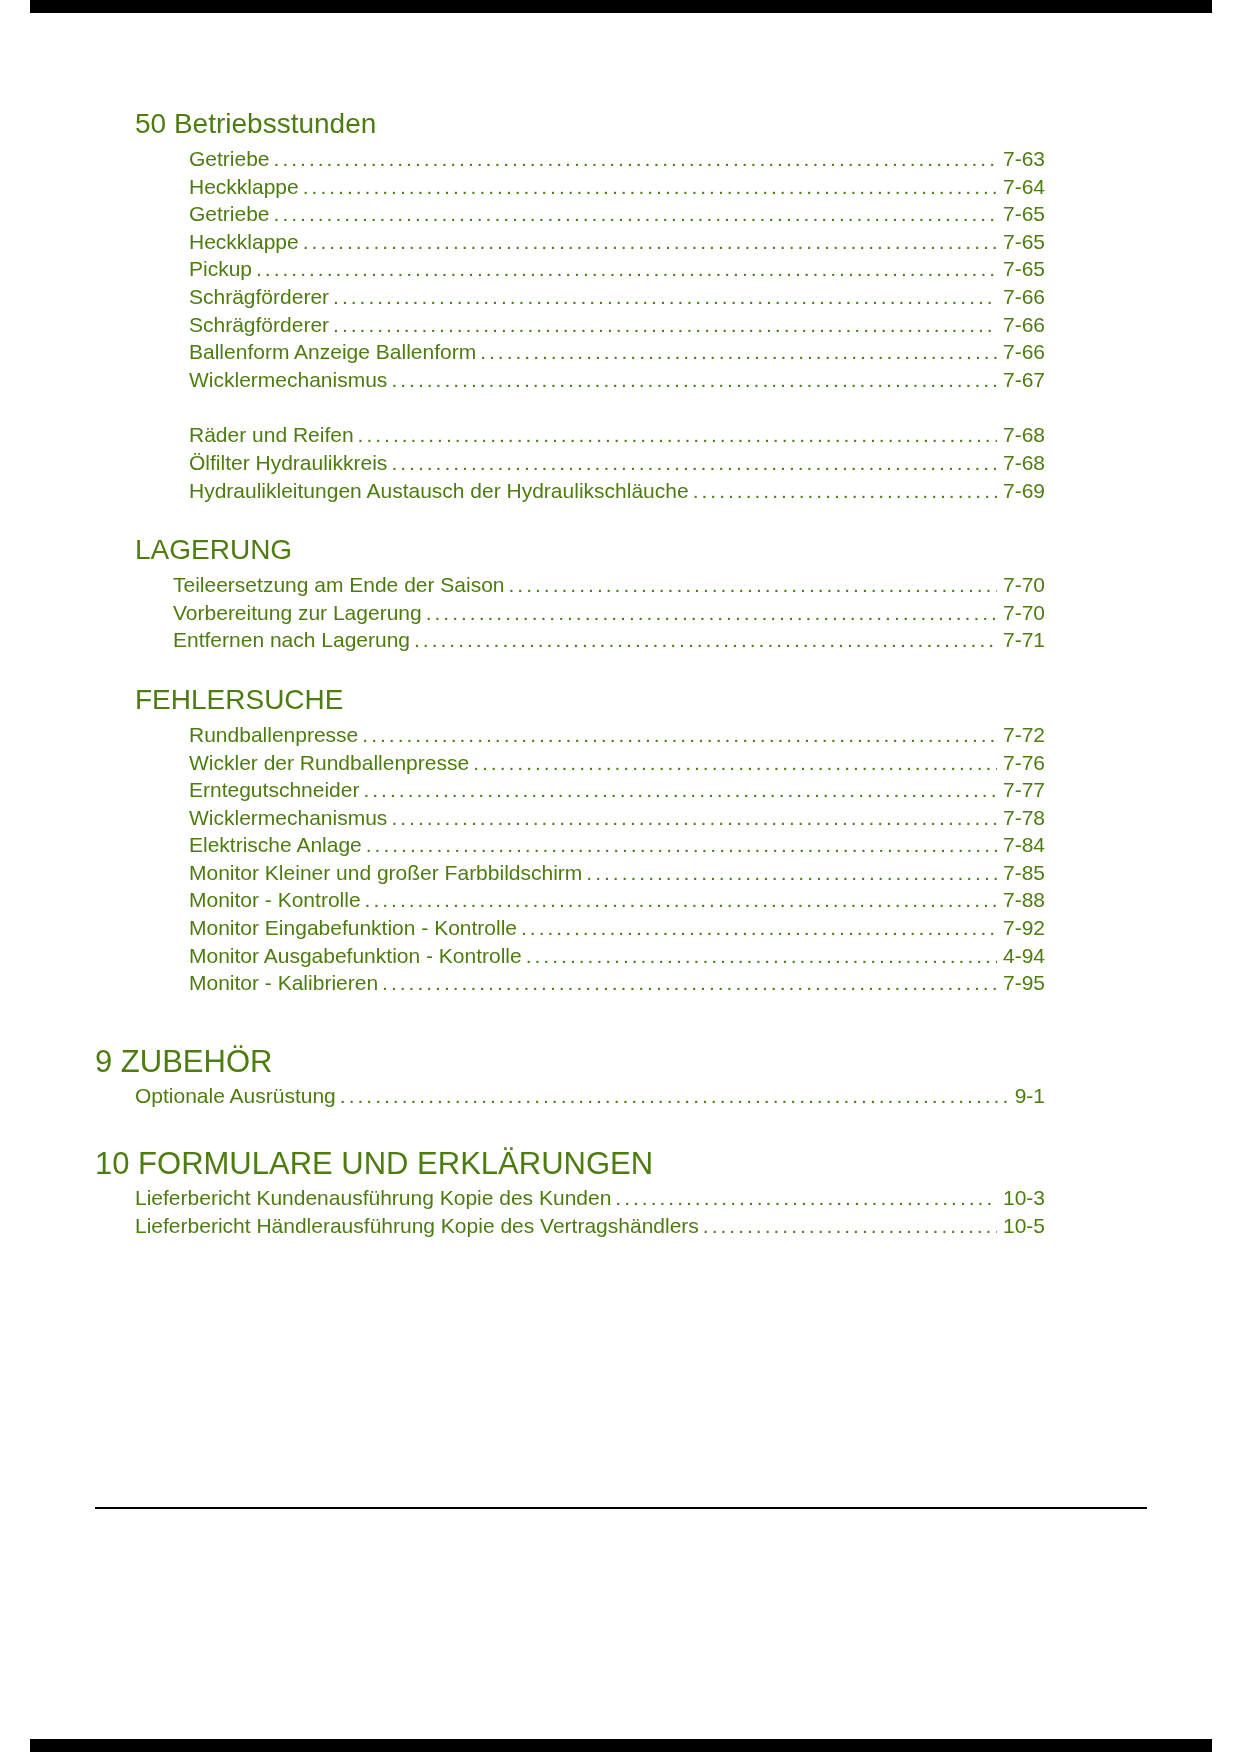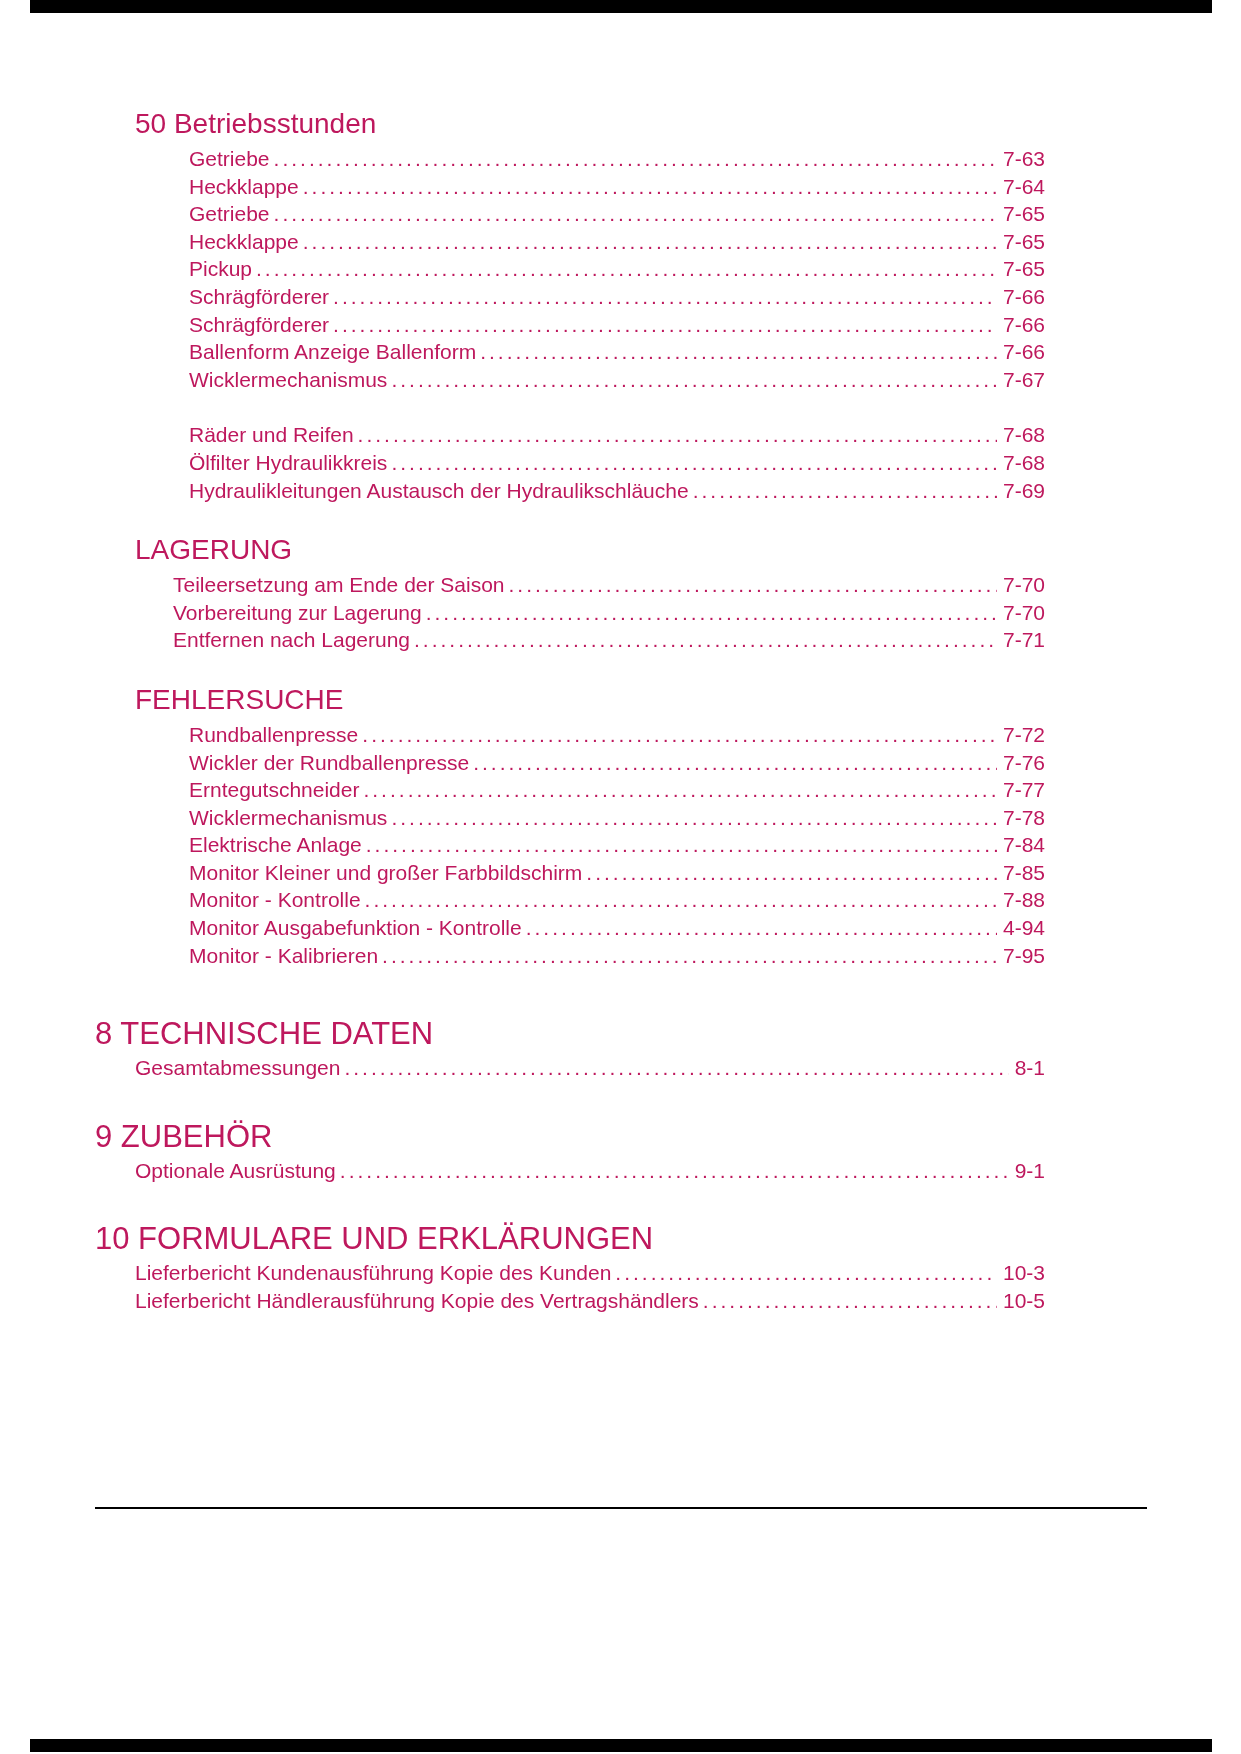"50 Betriebsstunden" .page { color: #be185d -> #4d7c0f }
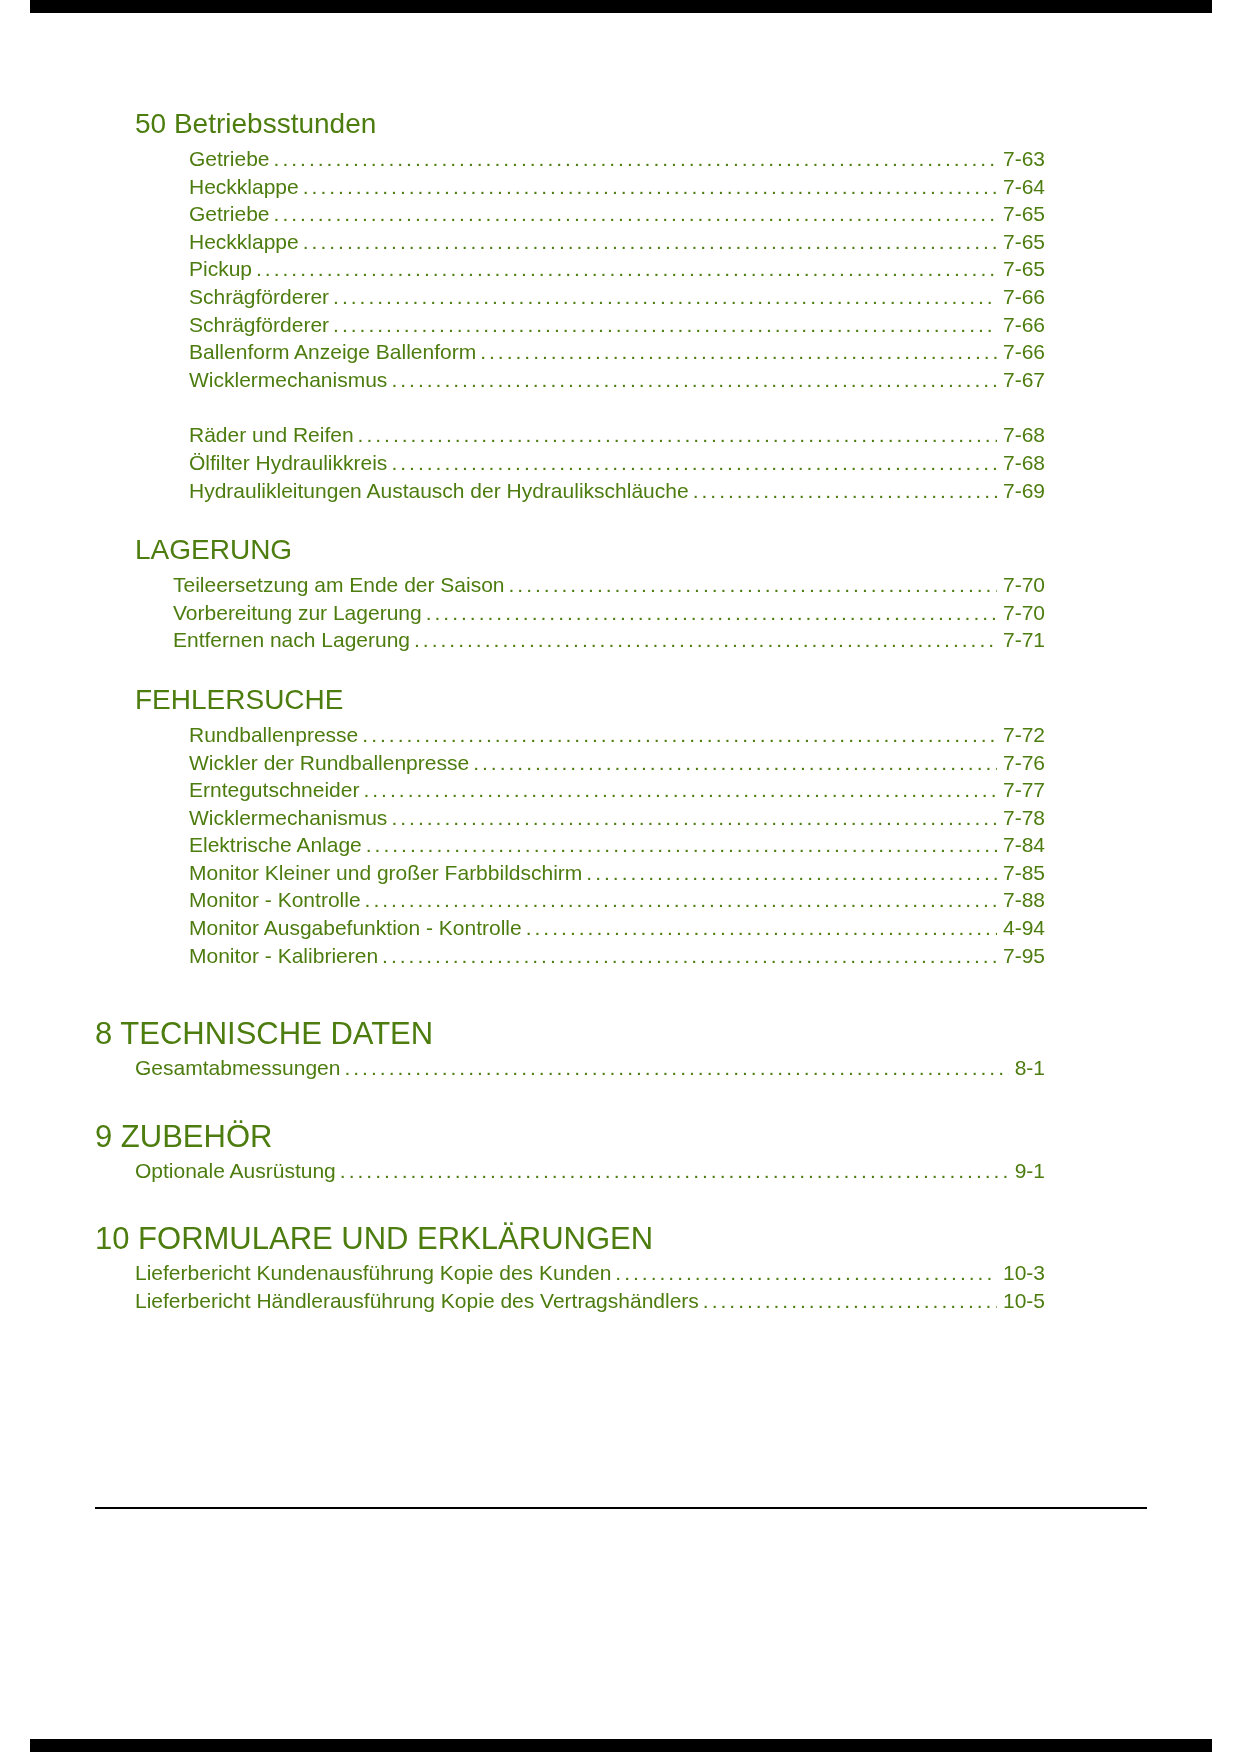"Monitor Eingabefunktion - Kontrolle" div.entry { html: none -> <div> <span>Monitor Eingabefunktion - Kontrolle</span> <span></span> <span>7-92</span> </div> }
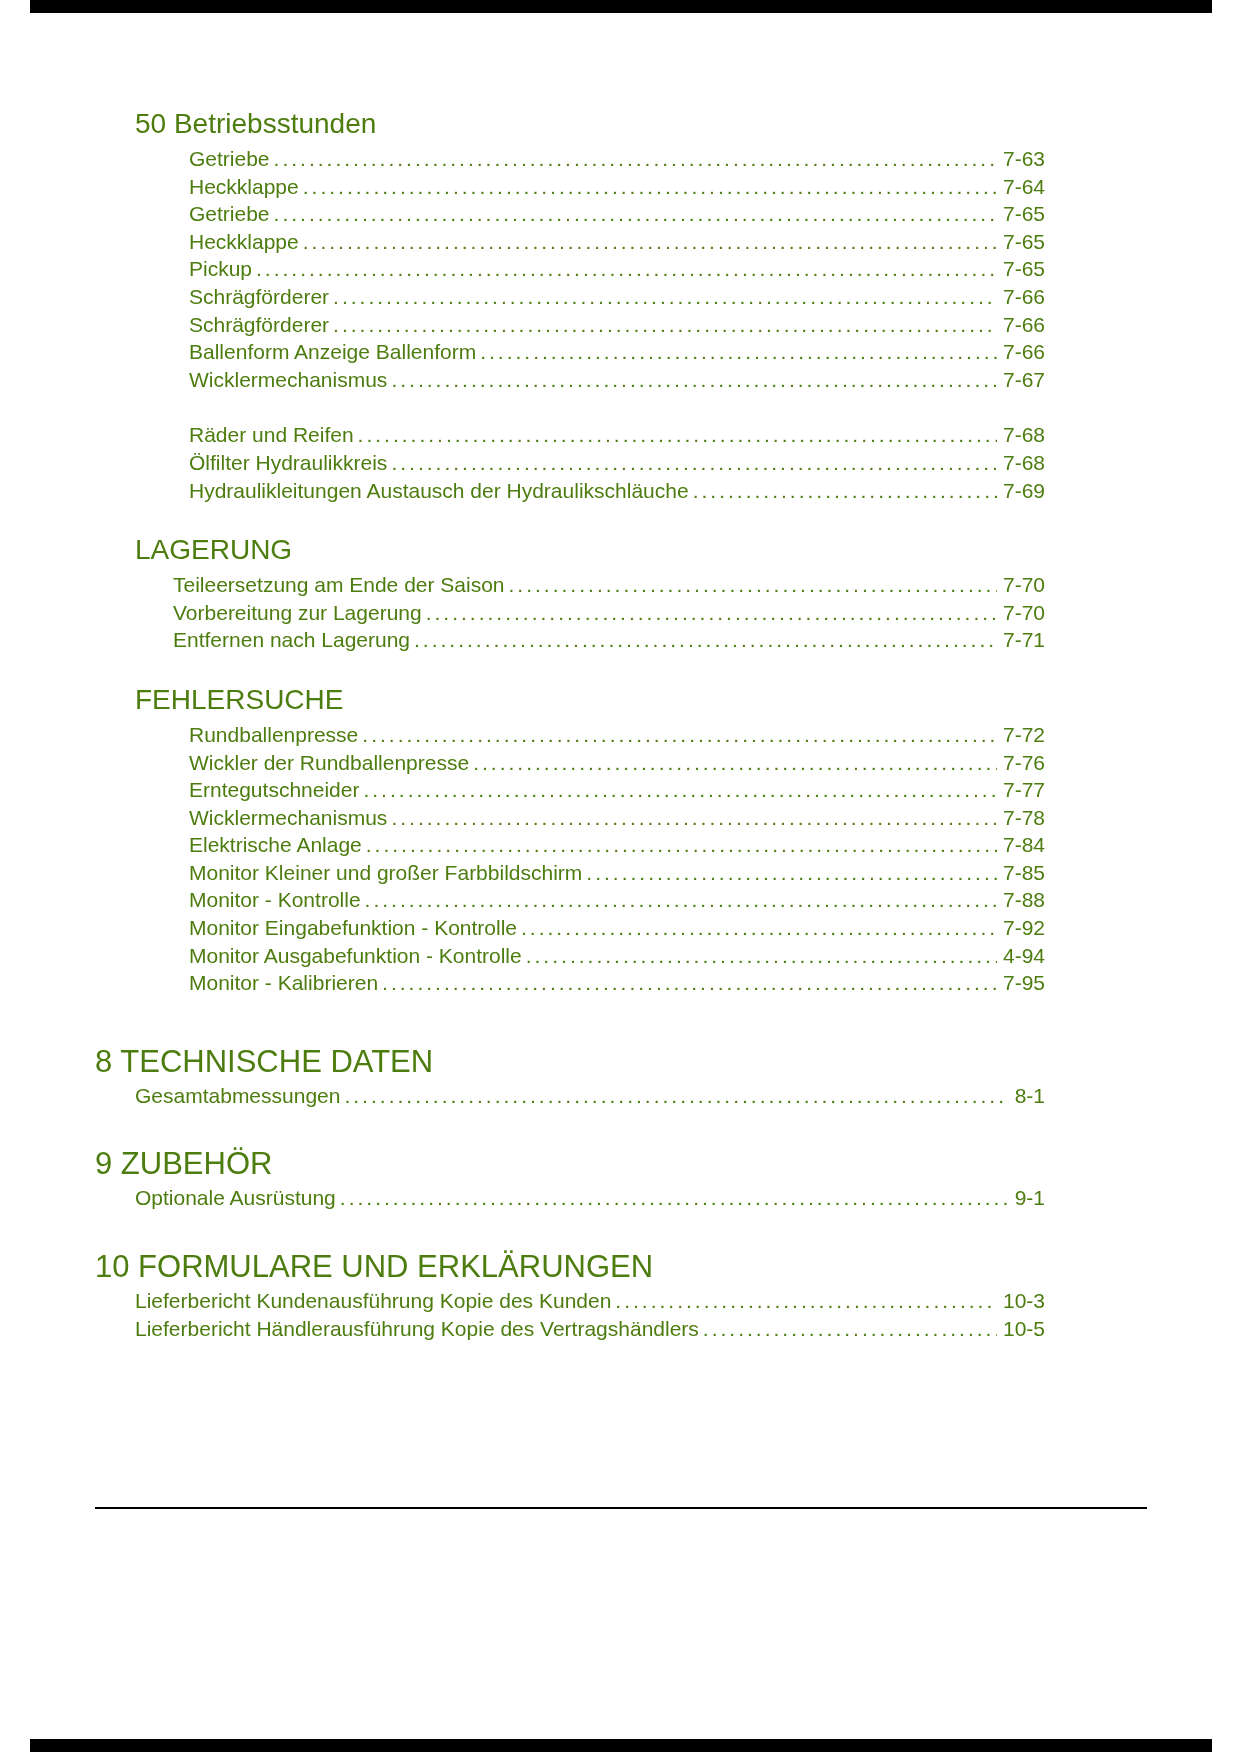"8 TECHNISCHE DATEN" section.toc-section { html: <section> <div>8 TECHNISCHE DATEN</div> <div> <span>Gesamtabmessungen</span> <span></span> <span>8-1</span> </div> </section> -> none }
